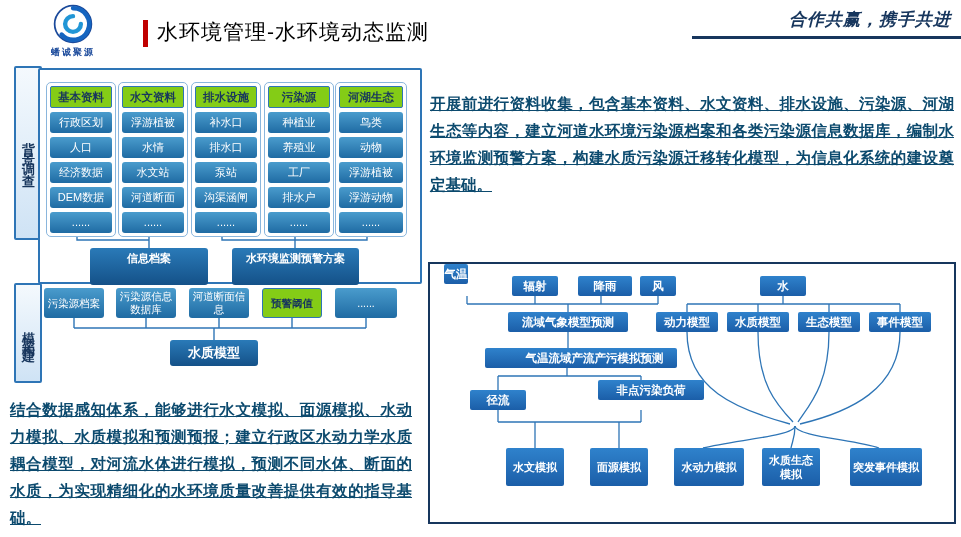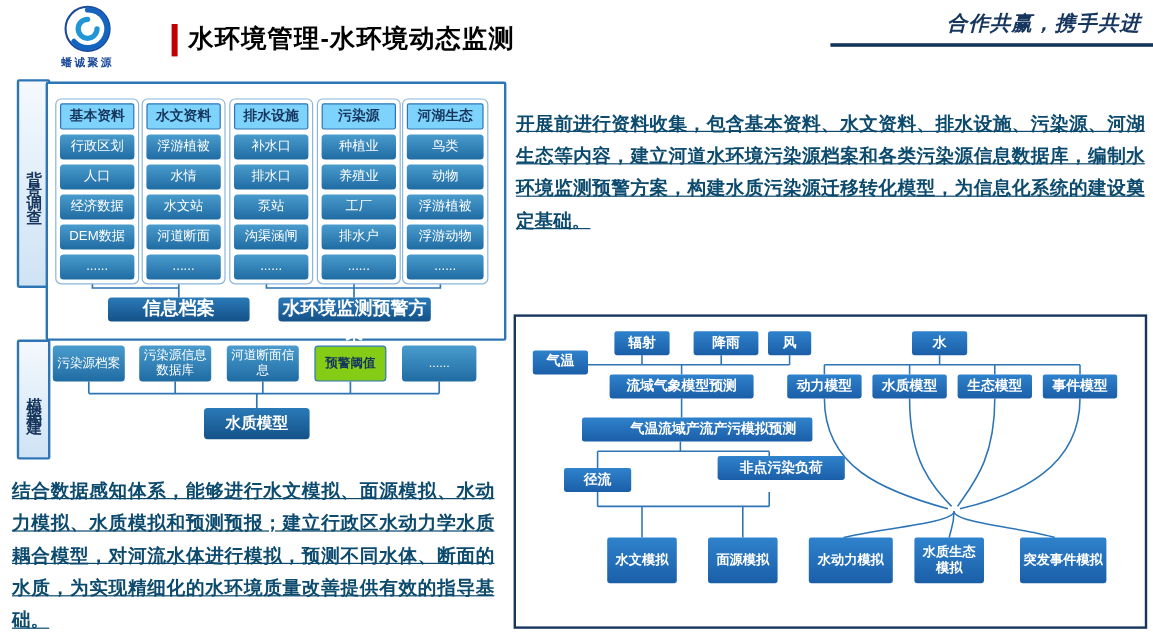"水环境管理-水环境动态监测" .page-title { font-weight: bold -> normal }
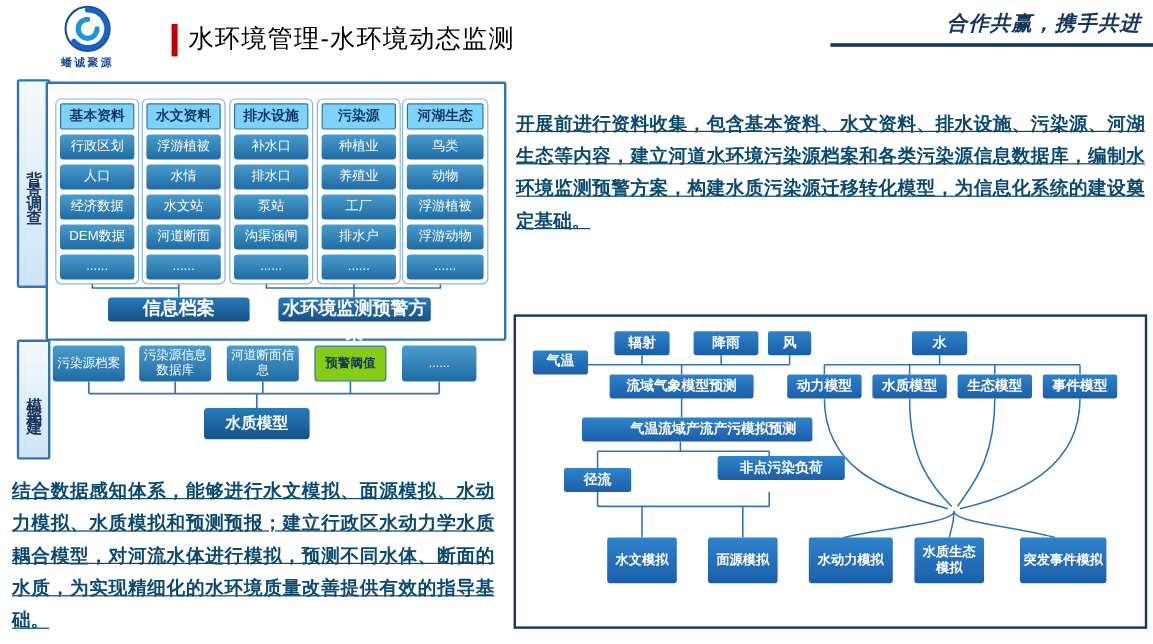"基本资料" .col-head { background: #7dd3fc -> #84cc16 }
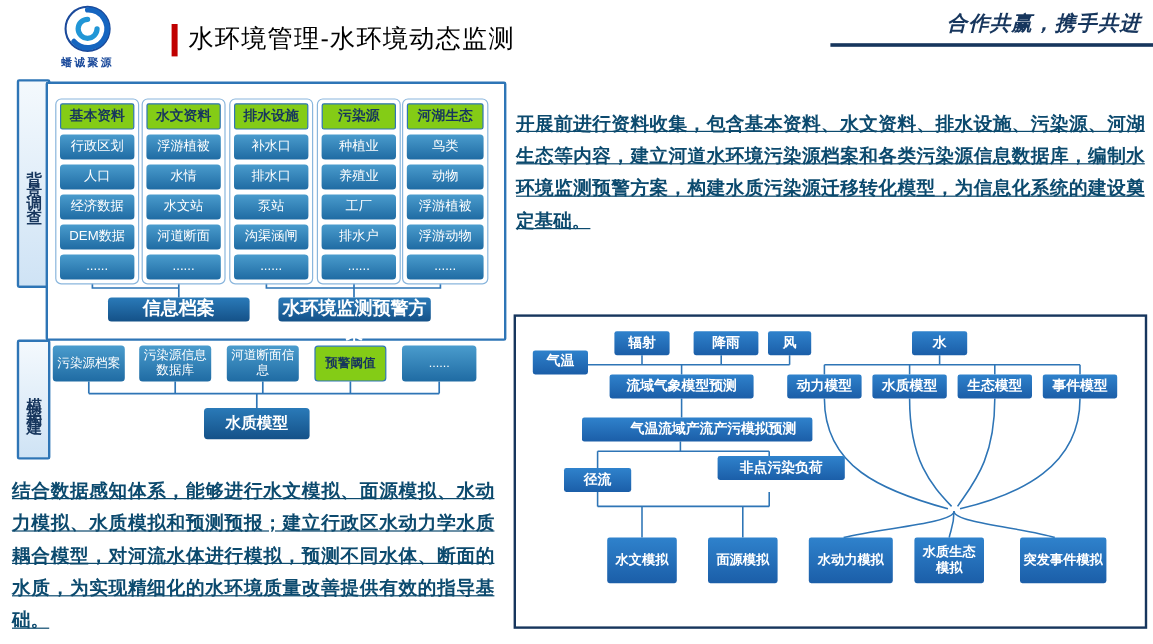"信息档案" .out-box { font-size: 15px -> 11px; height: 20px -> 37px }
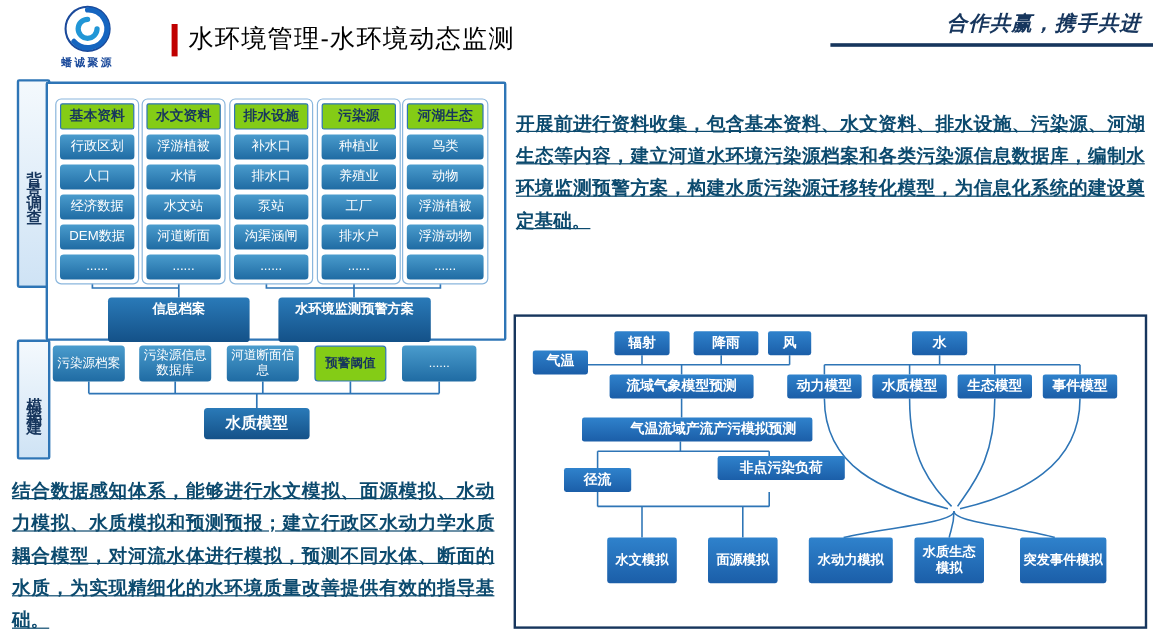"气温" .f-qiwen { font-family: Liberation Mono, monospace -> none; top: 28px -> 0; width: 46px -> 24px }
